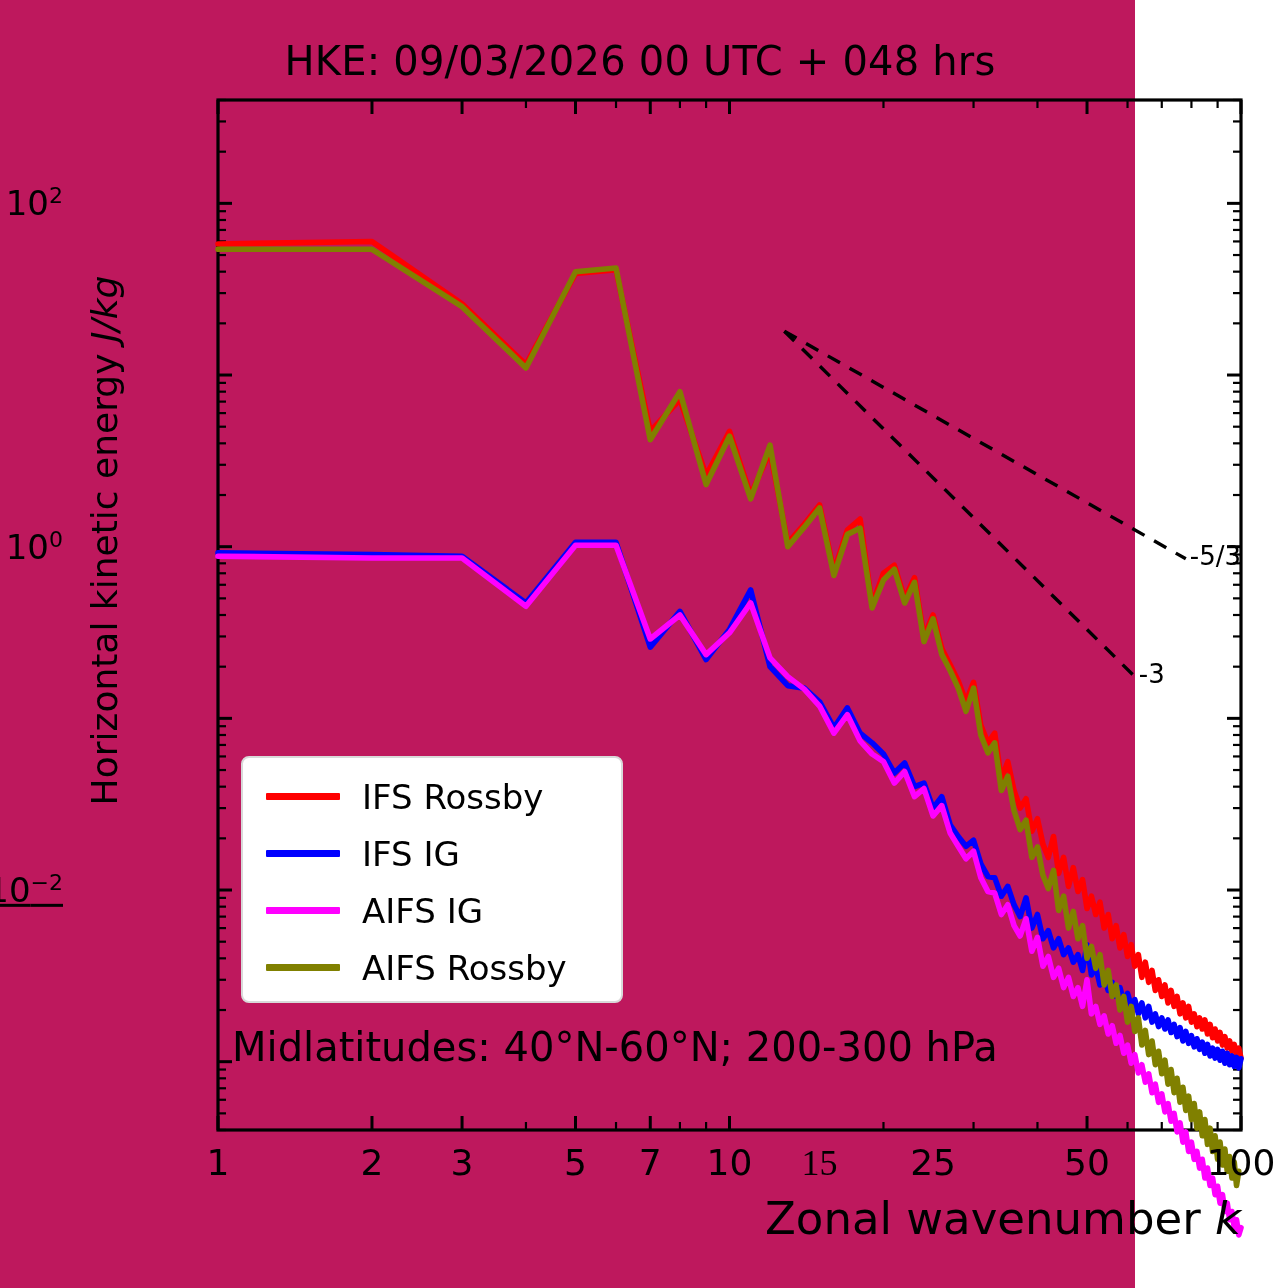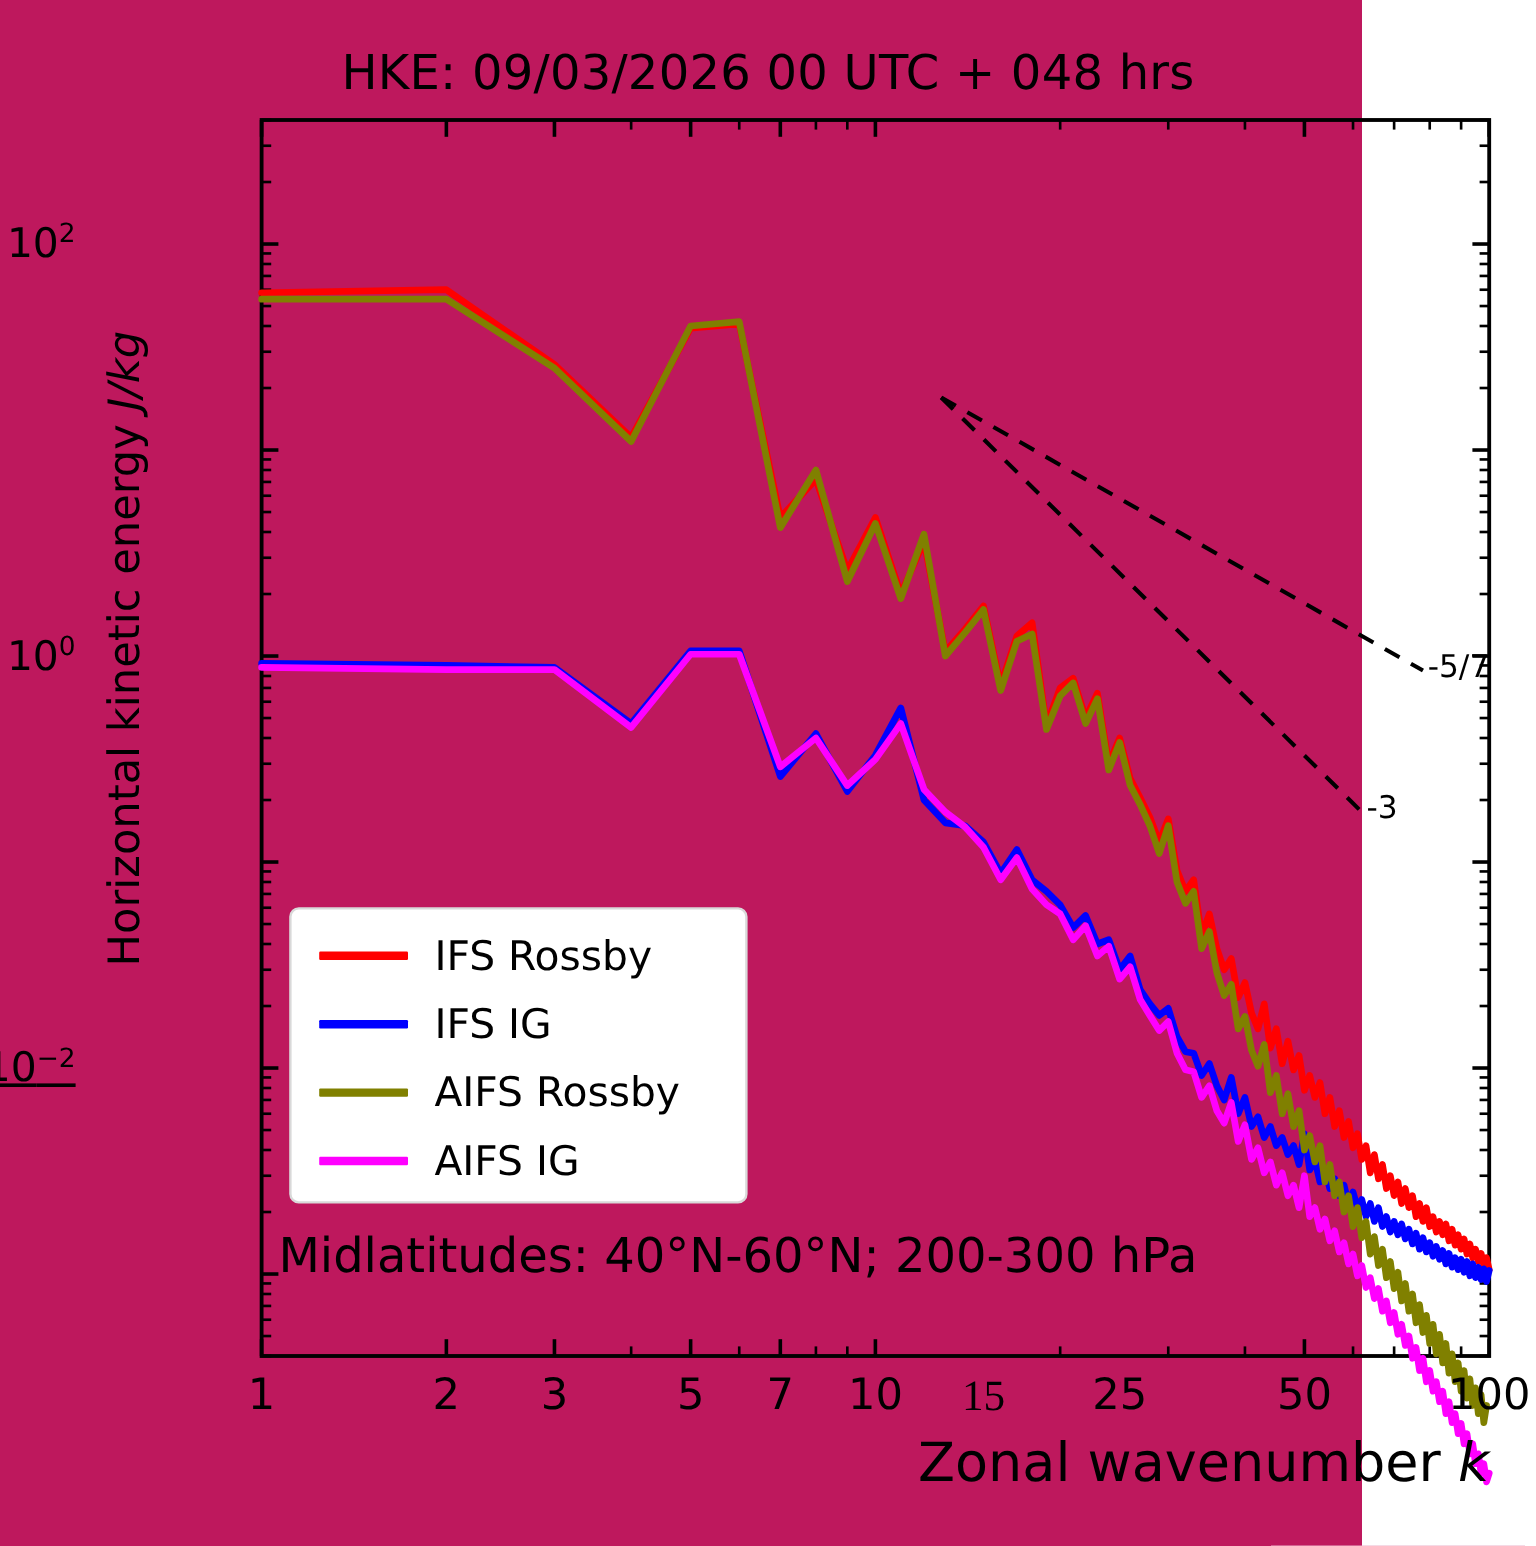"-5/7" div.slopelbl { text: -5/7 -> -5/3 }
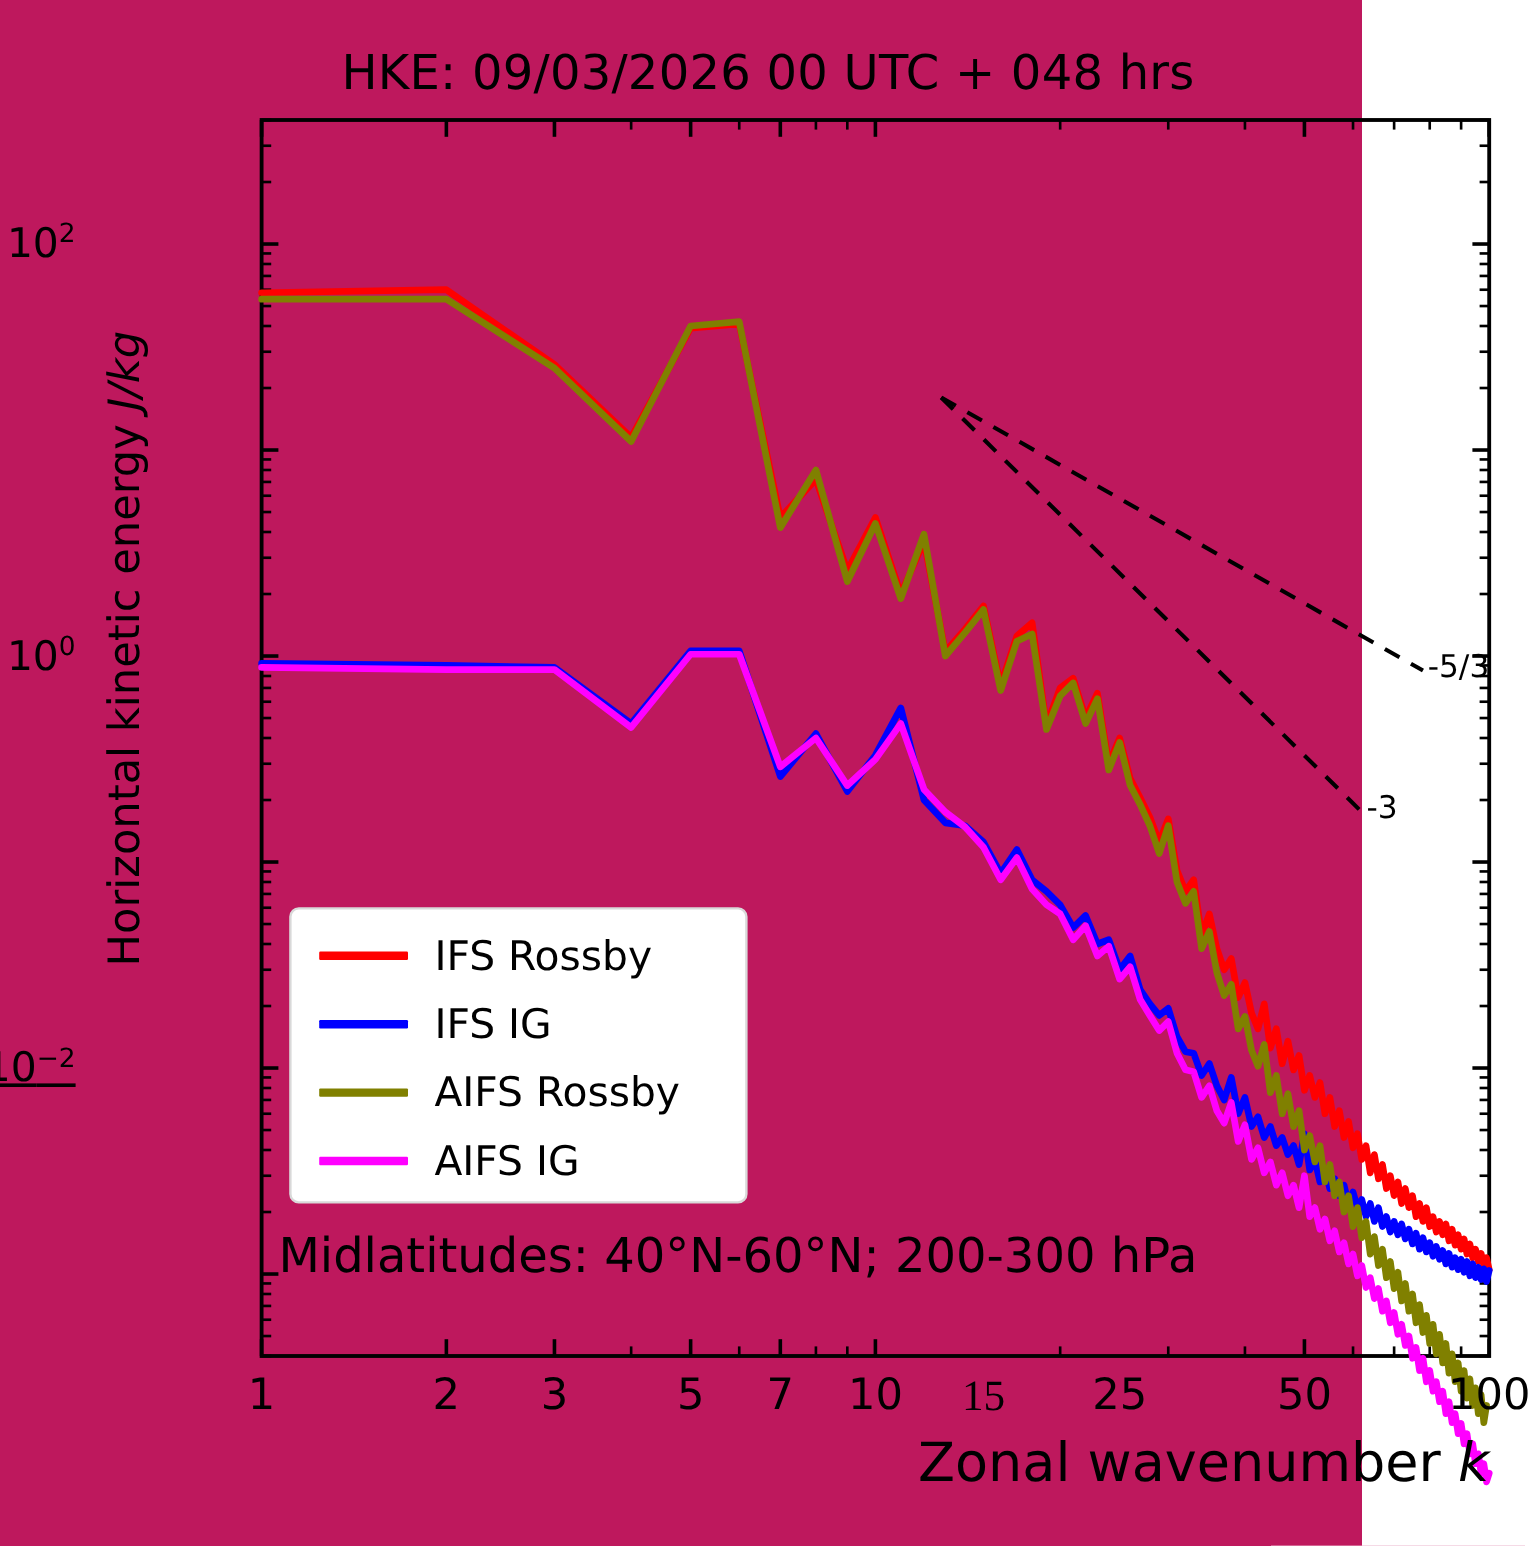"AIFS Rossby" div.legrow { order: before "AIFS IG" -> after "AIFS IG" }
